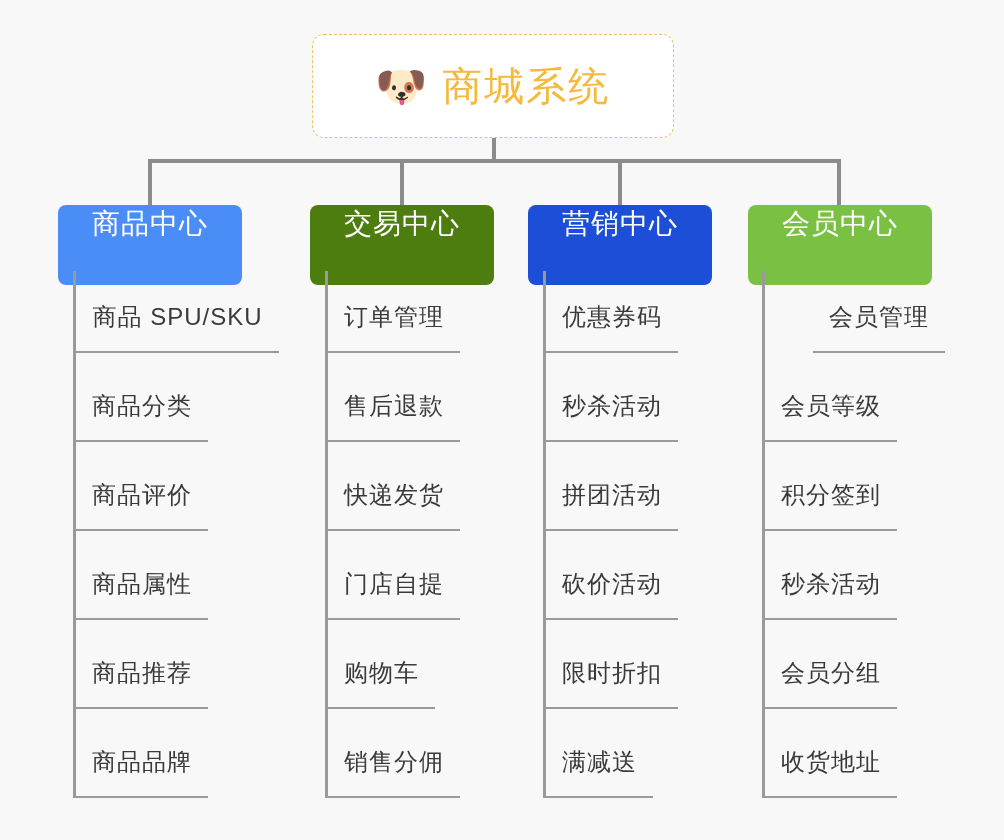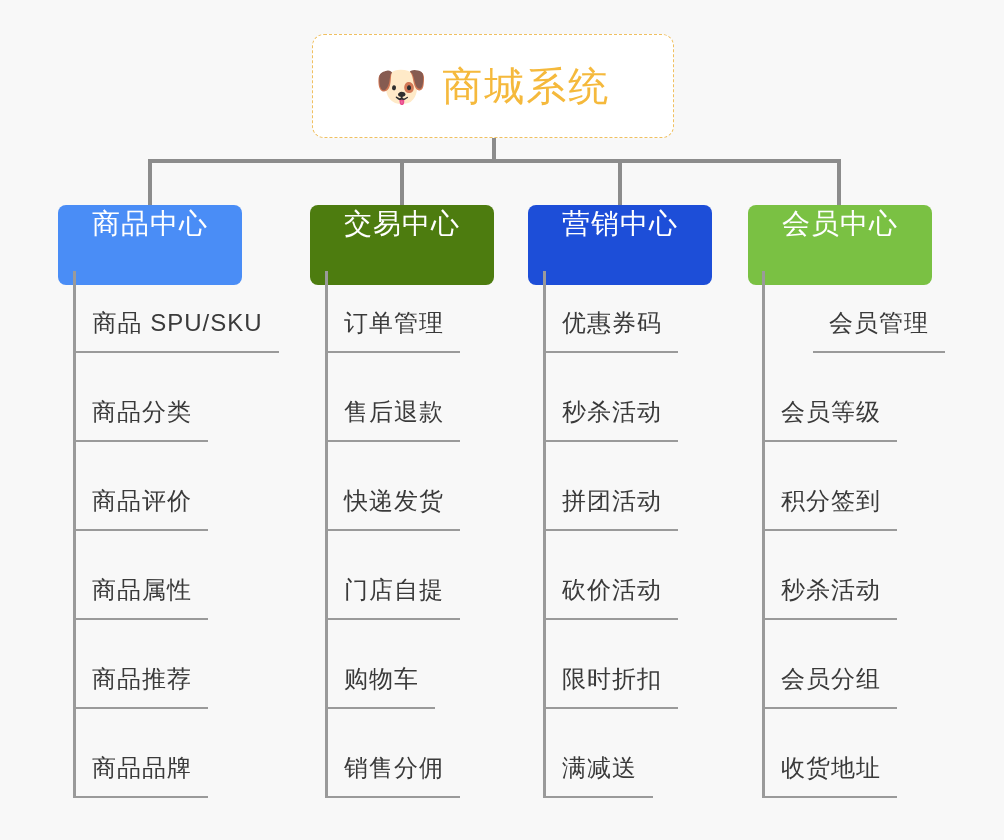"商品 SPU/SKU" .leaf-item { padding-bottom: 8px -> 14px }
